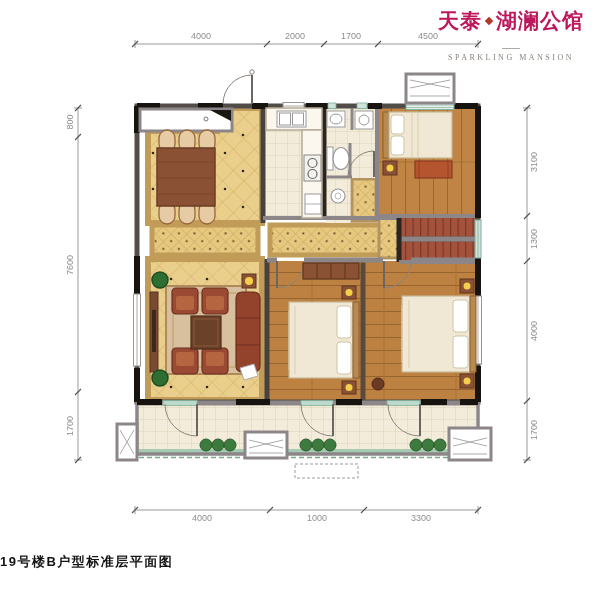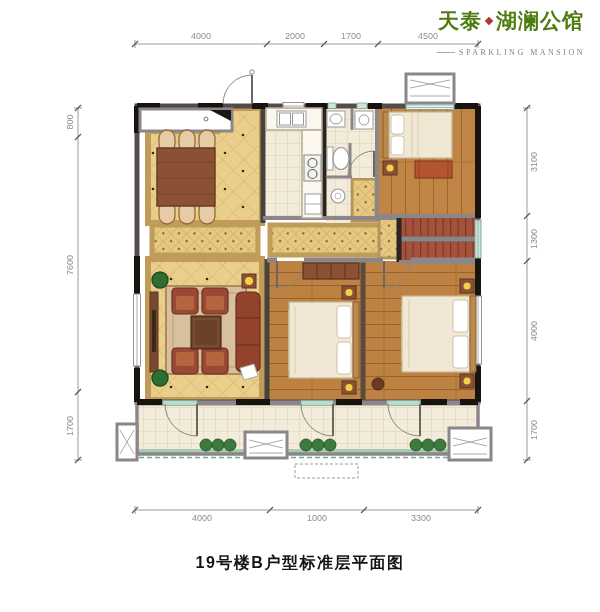"天泰 湖澜公馆" .logo-cn { color: #4d7c0f -> #be185d }
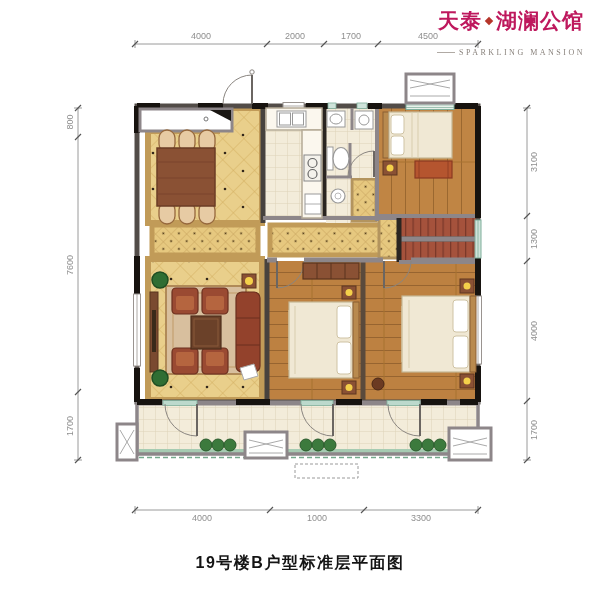"SPARKLING MANSION" .logo-en { flex-direction: none -> column }
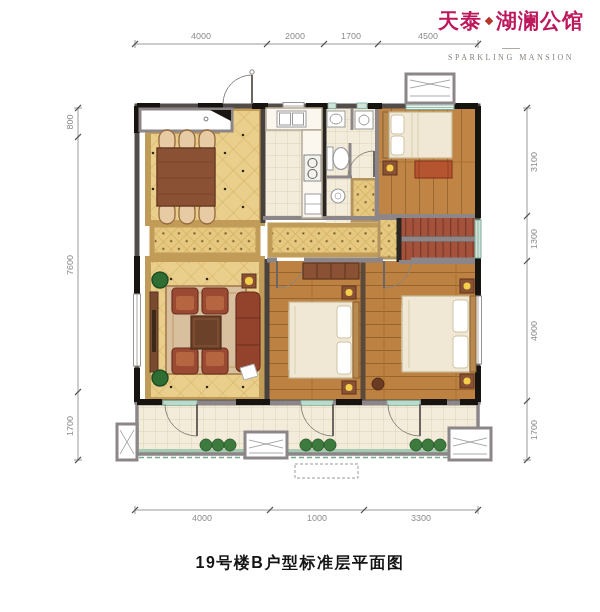"19号楼B户型标准层平面图" .caption { font-size: 16px -> 13px; text-align: center -> none }
